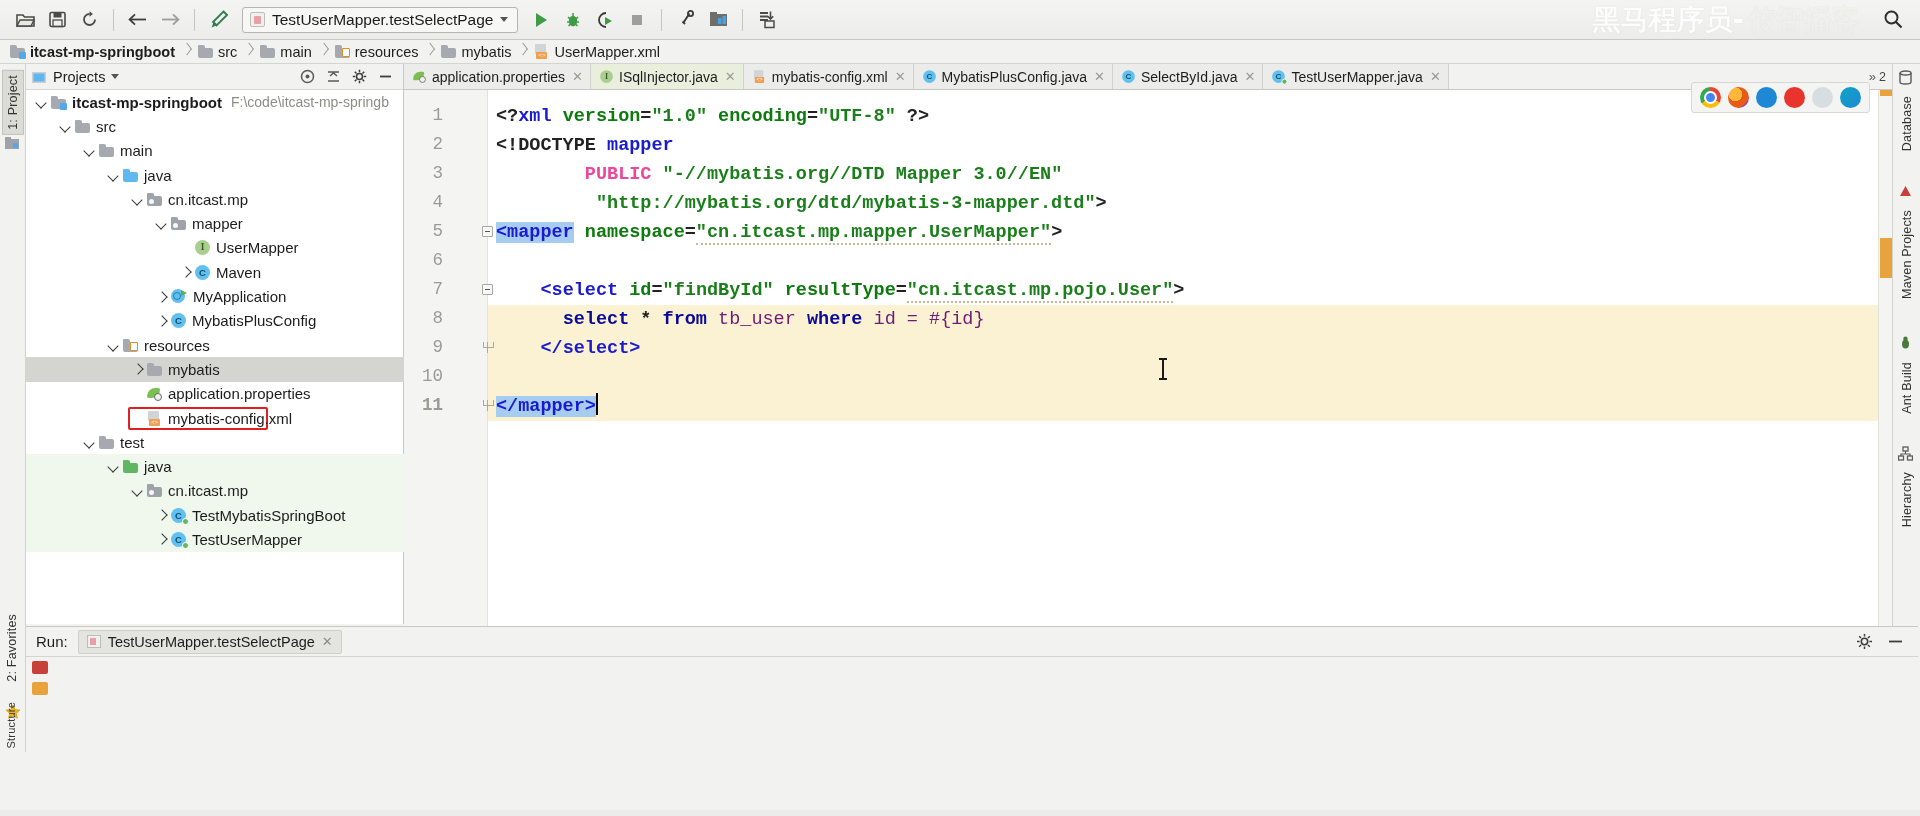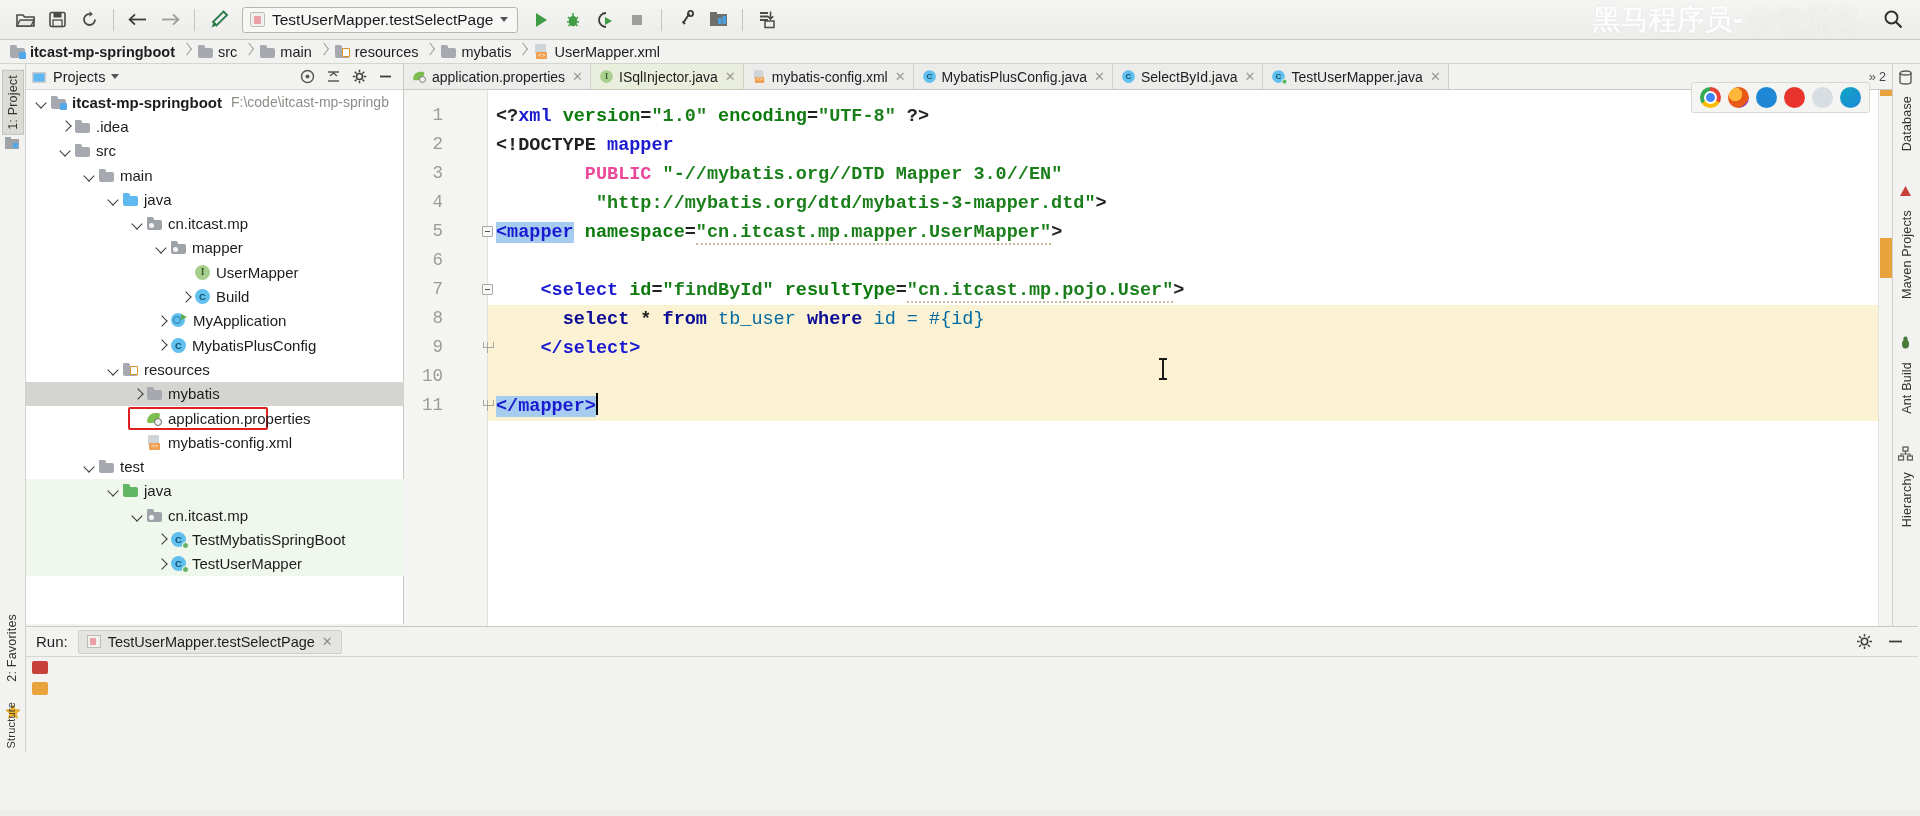".idea" div.row { html: <div> <span></span> <span> <span></span> <span></span> </span> <span>.idea</span> </div> -> none }
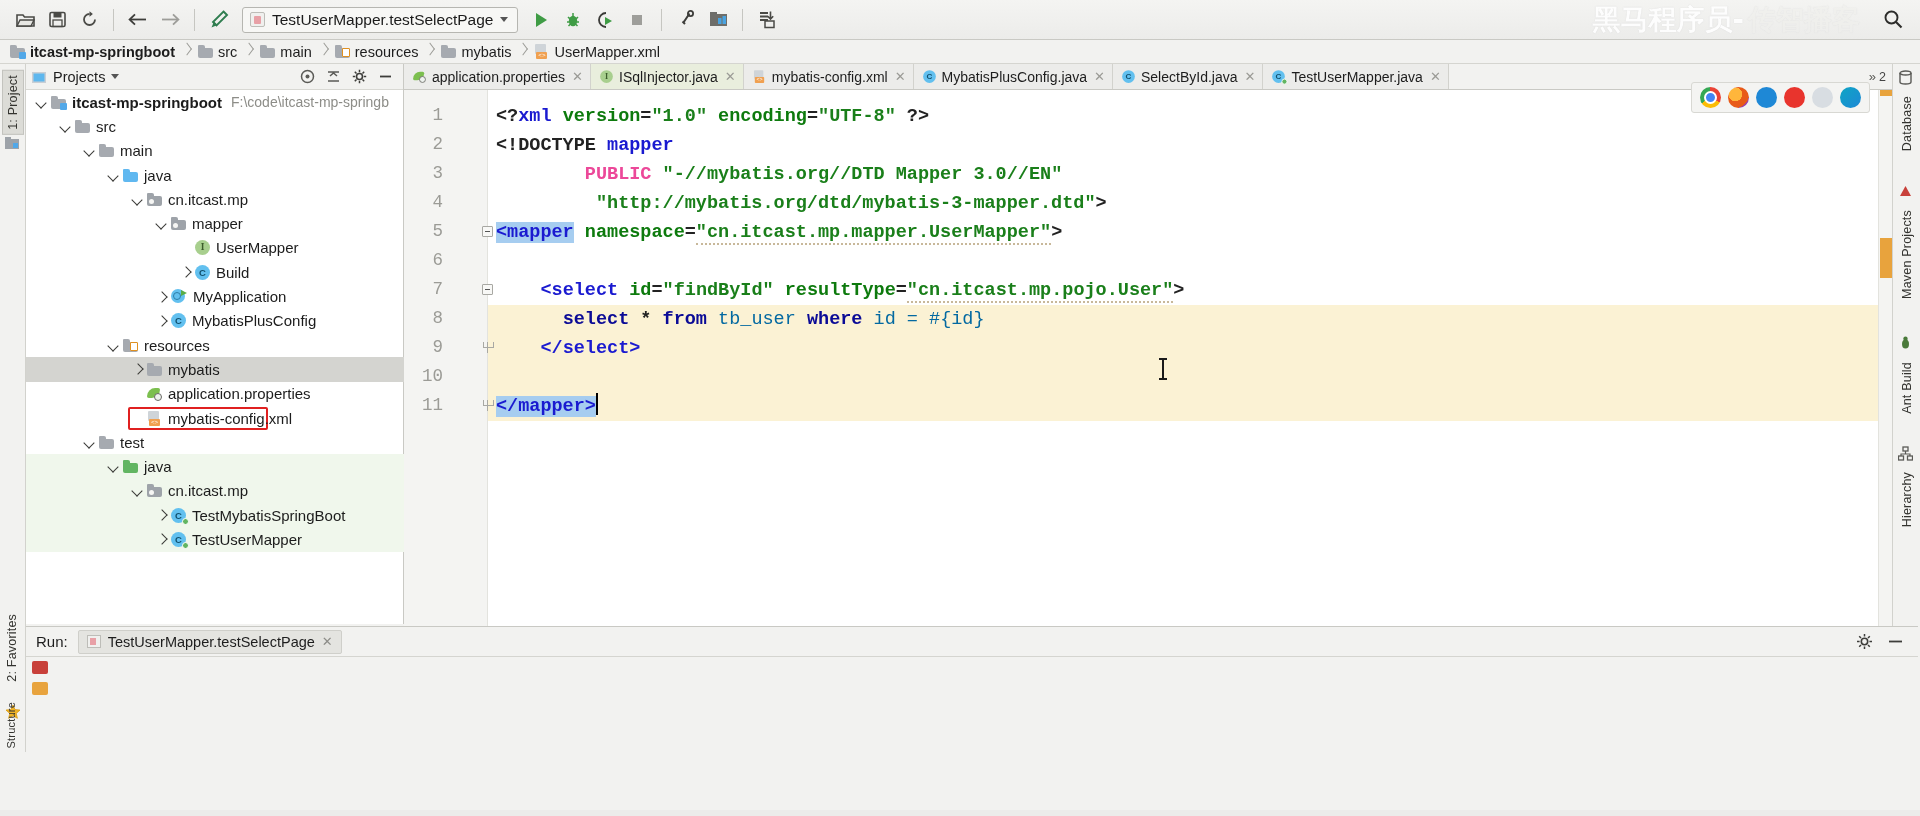"Build" span.lbl { text: Build -> Maven }
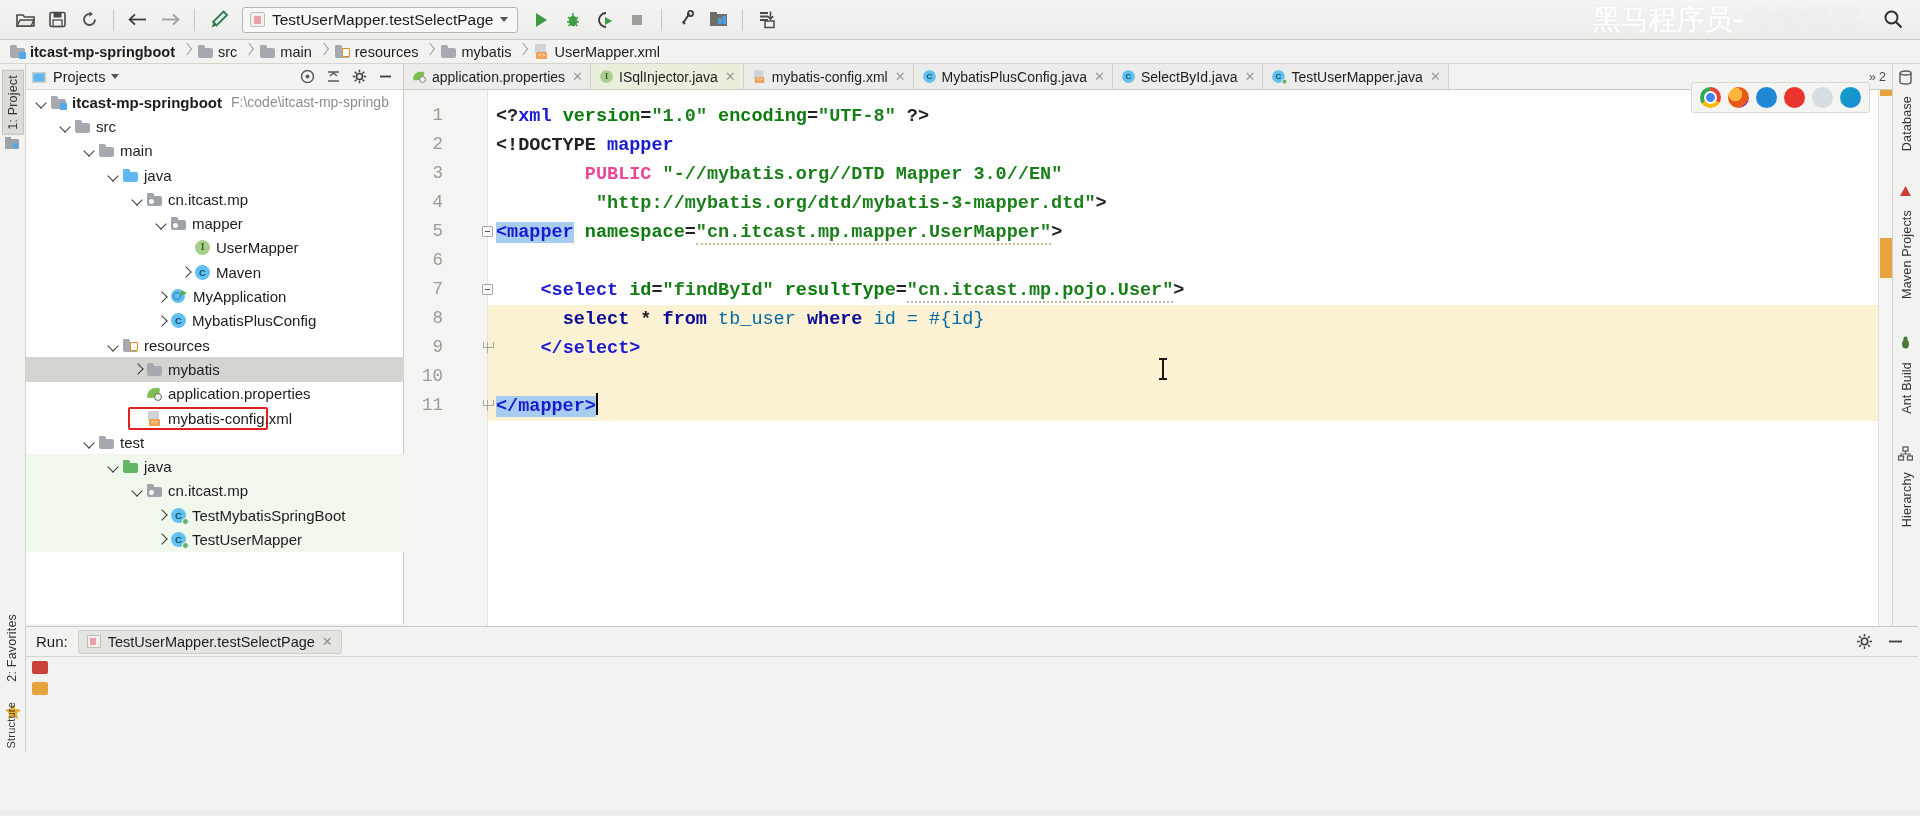"tb_user" .t-plain { color: #0369a1 -> #701a75 }
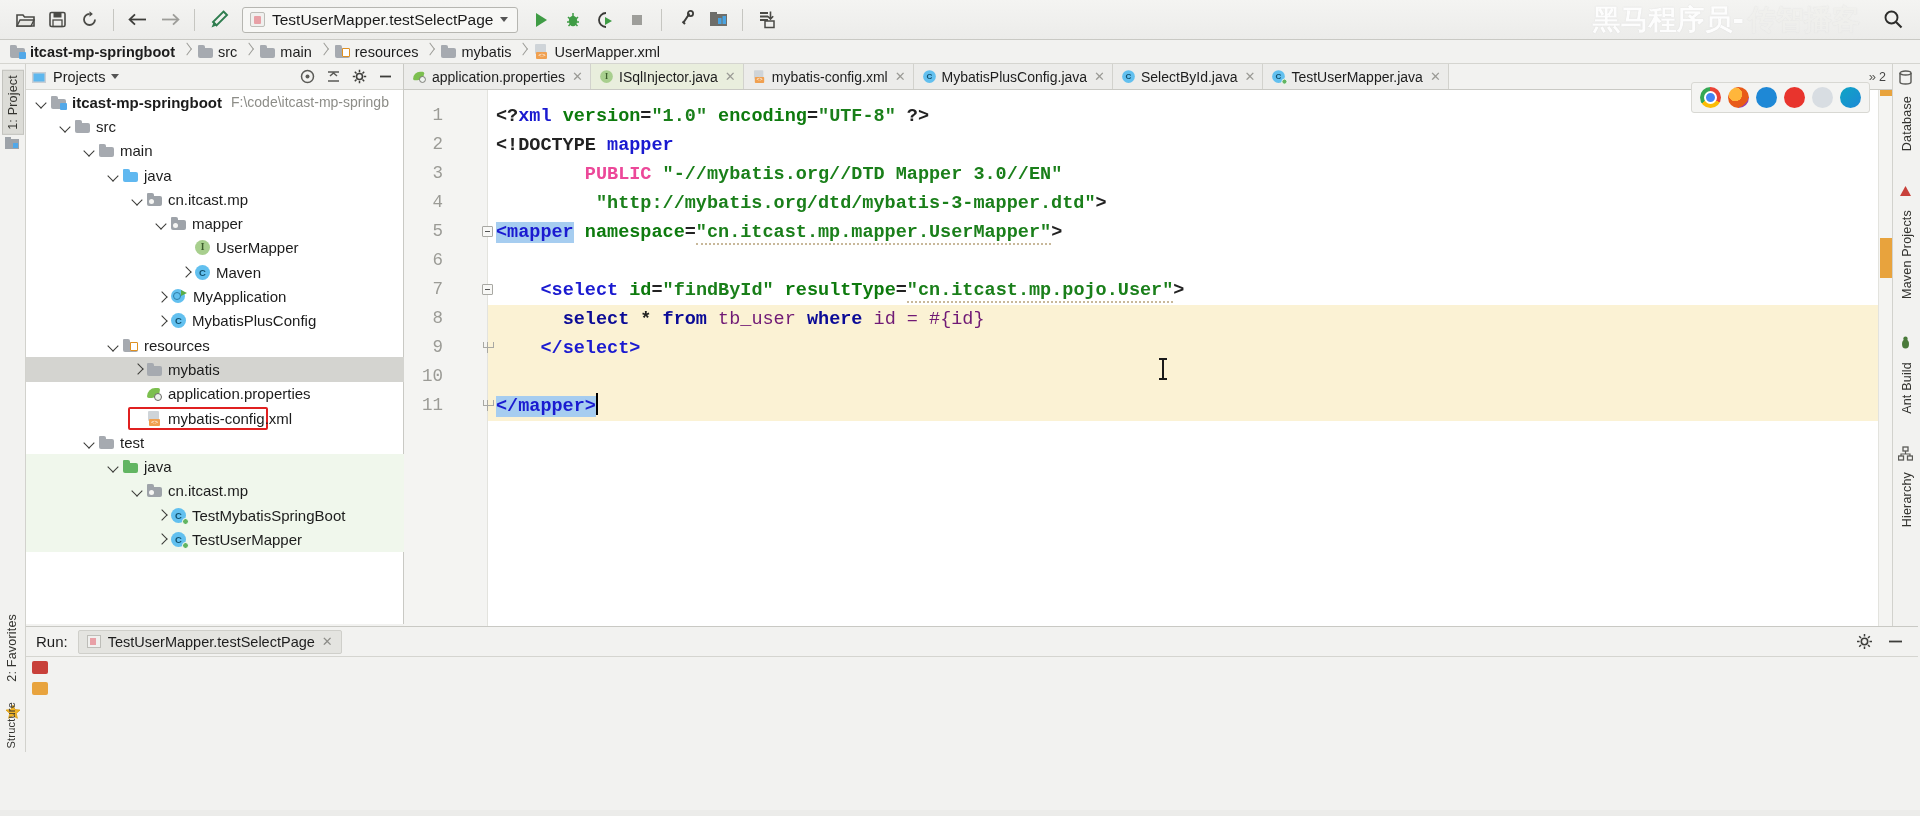"11" div.lnum { font-weight: none -> bold }
